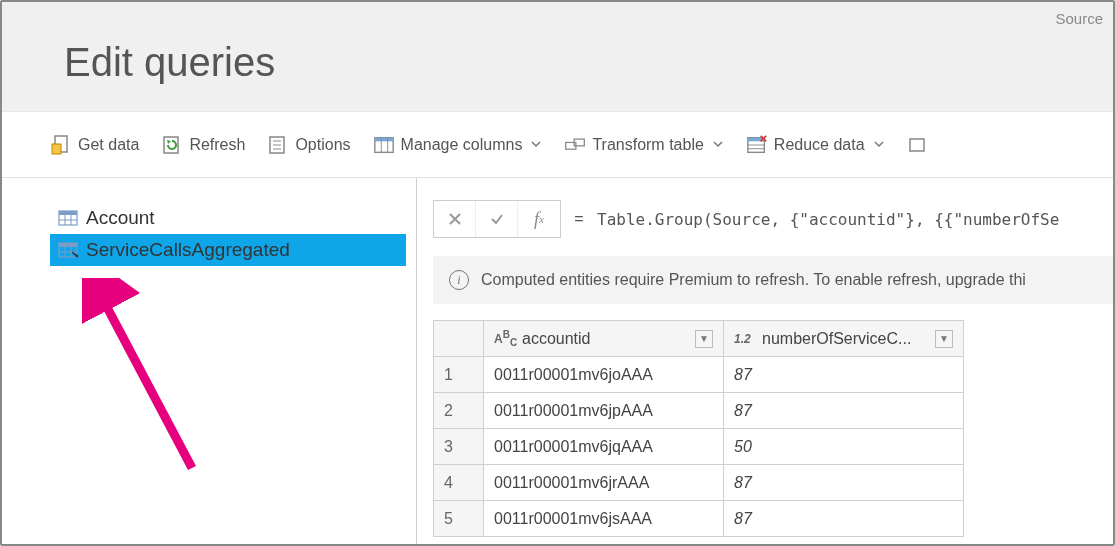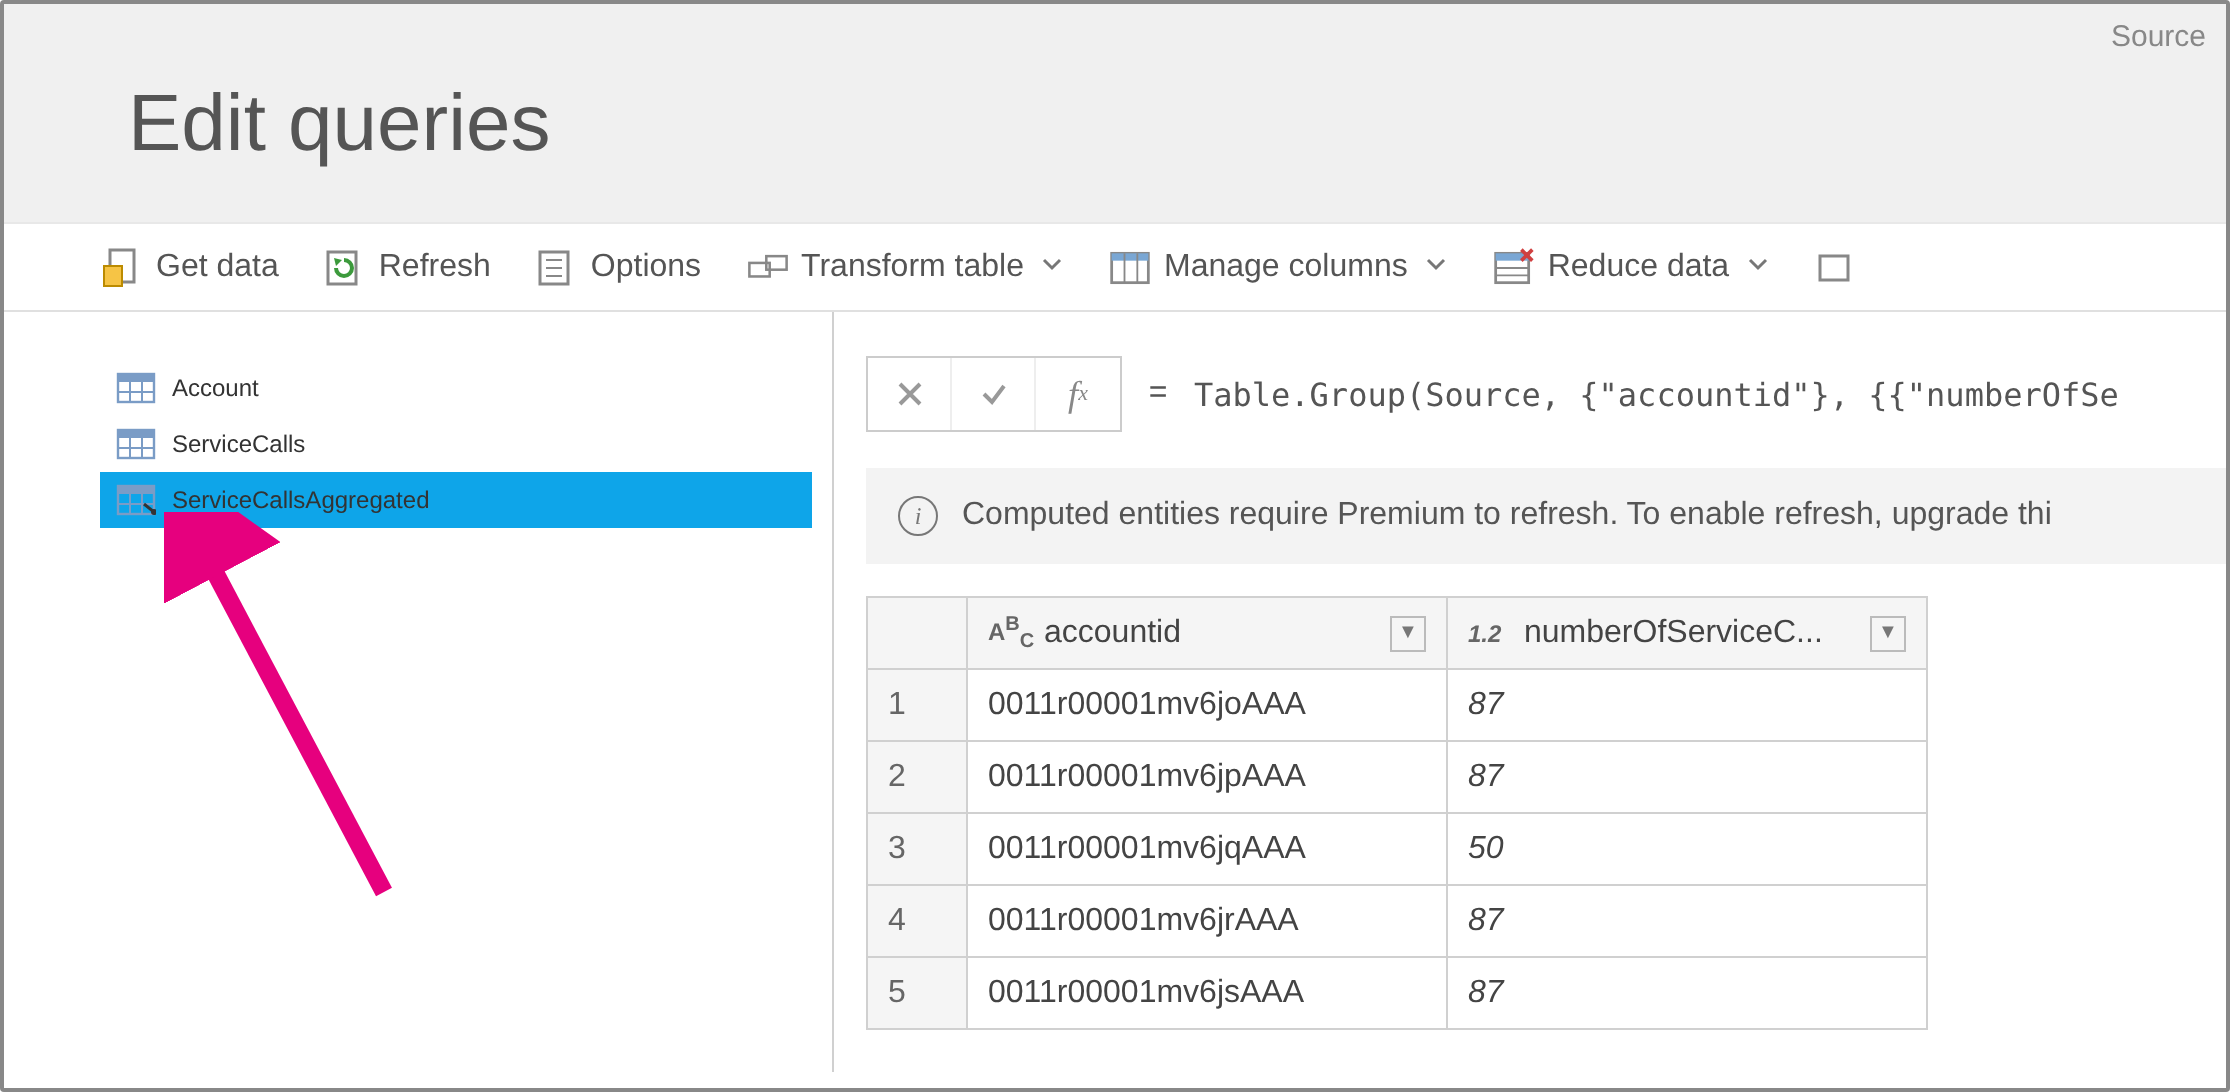"Get data" .toolbar { height: 44px -> 66px }
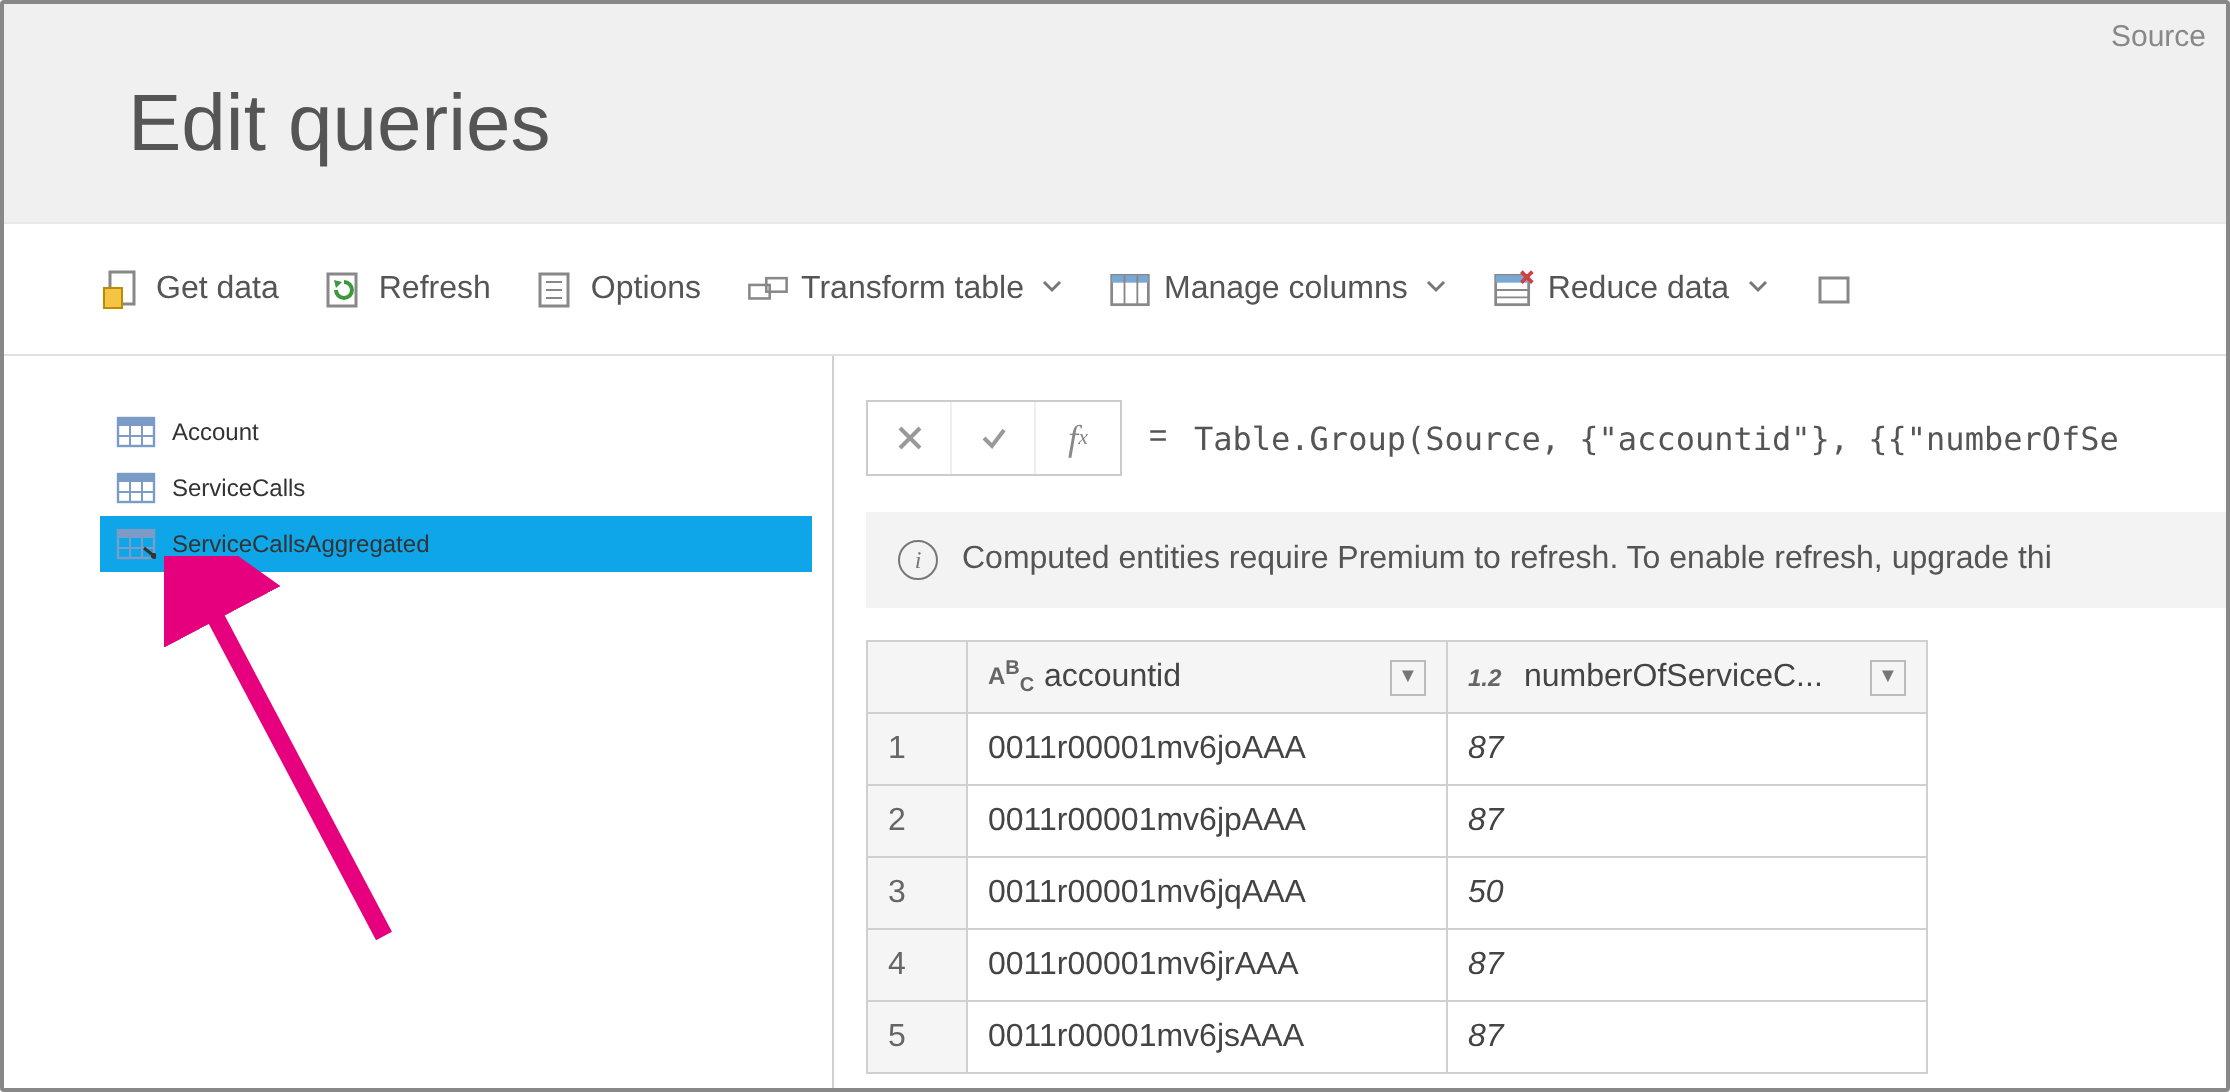"Transform table" div.tool { order: before "Manage columns" -> after "Manage columns" }
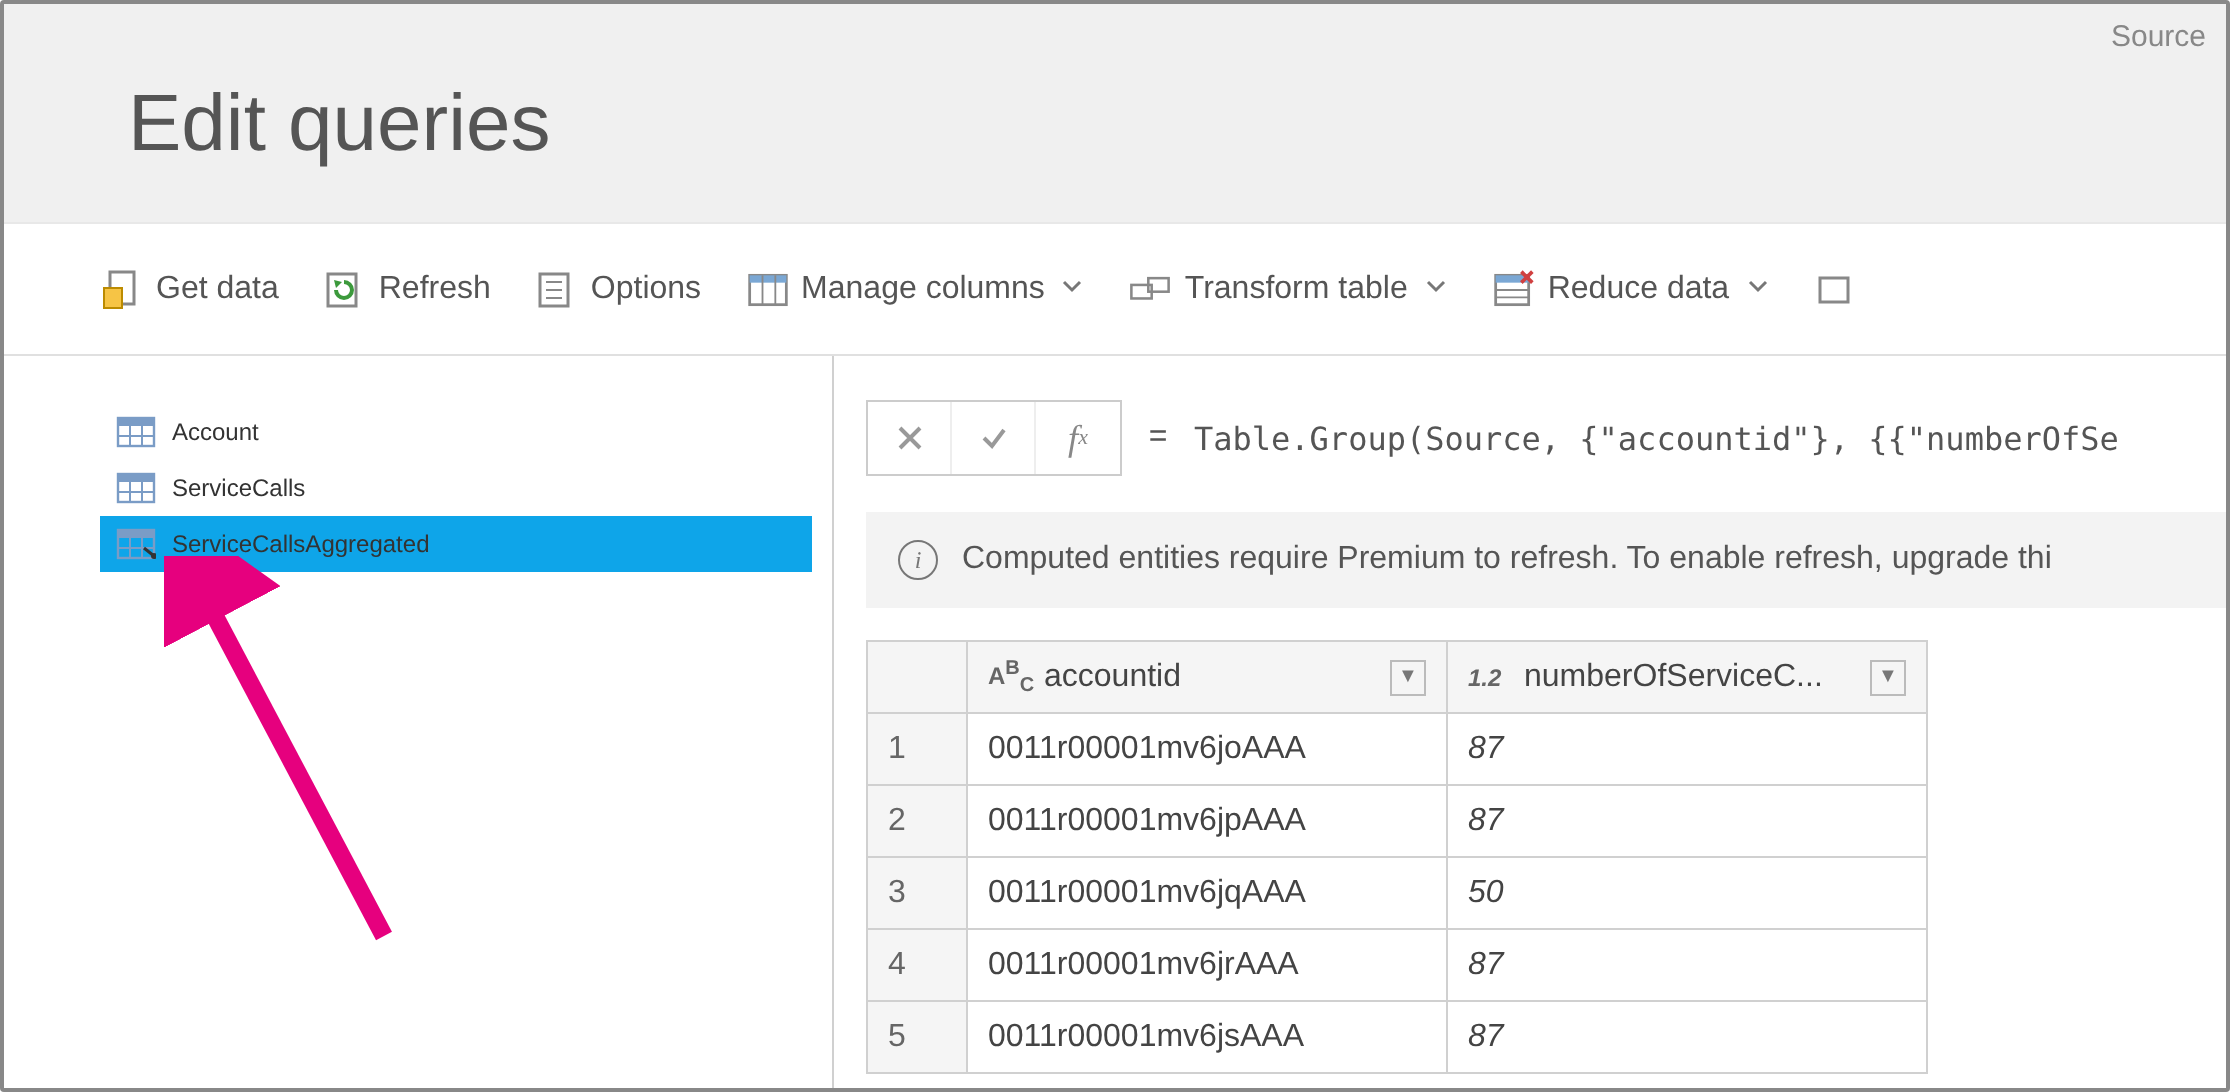"Account" .query-item { font-size: 12px -> 19px }
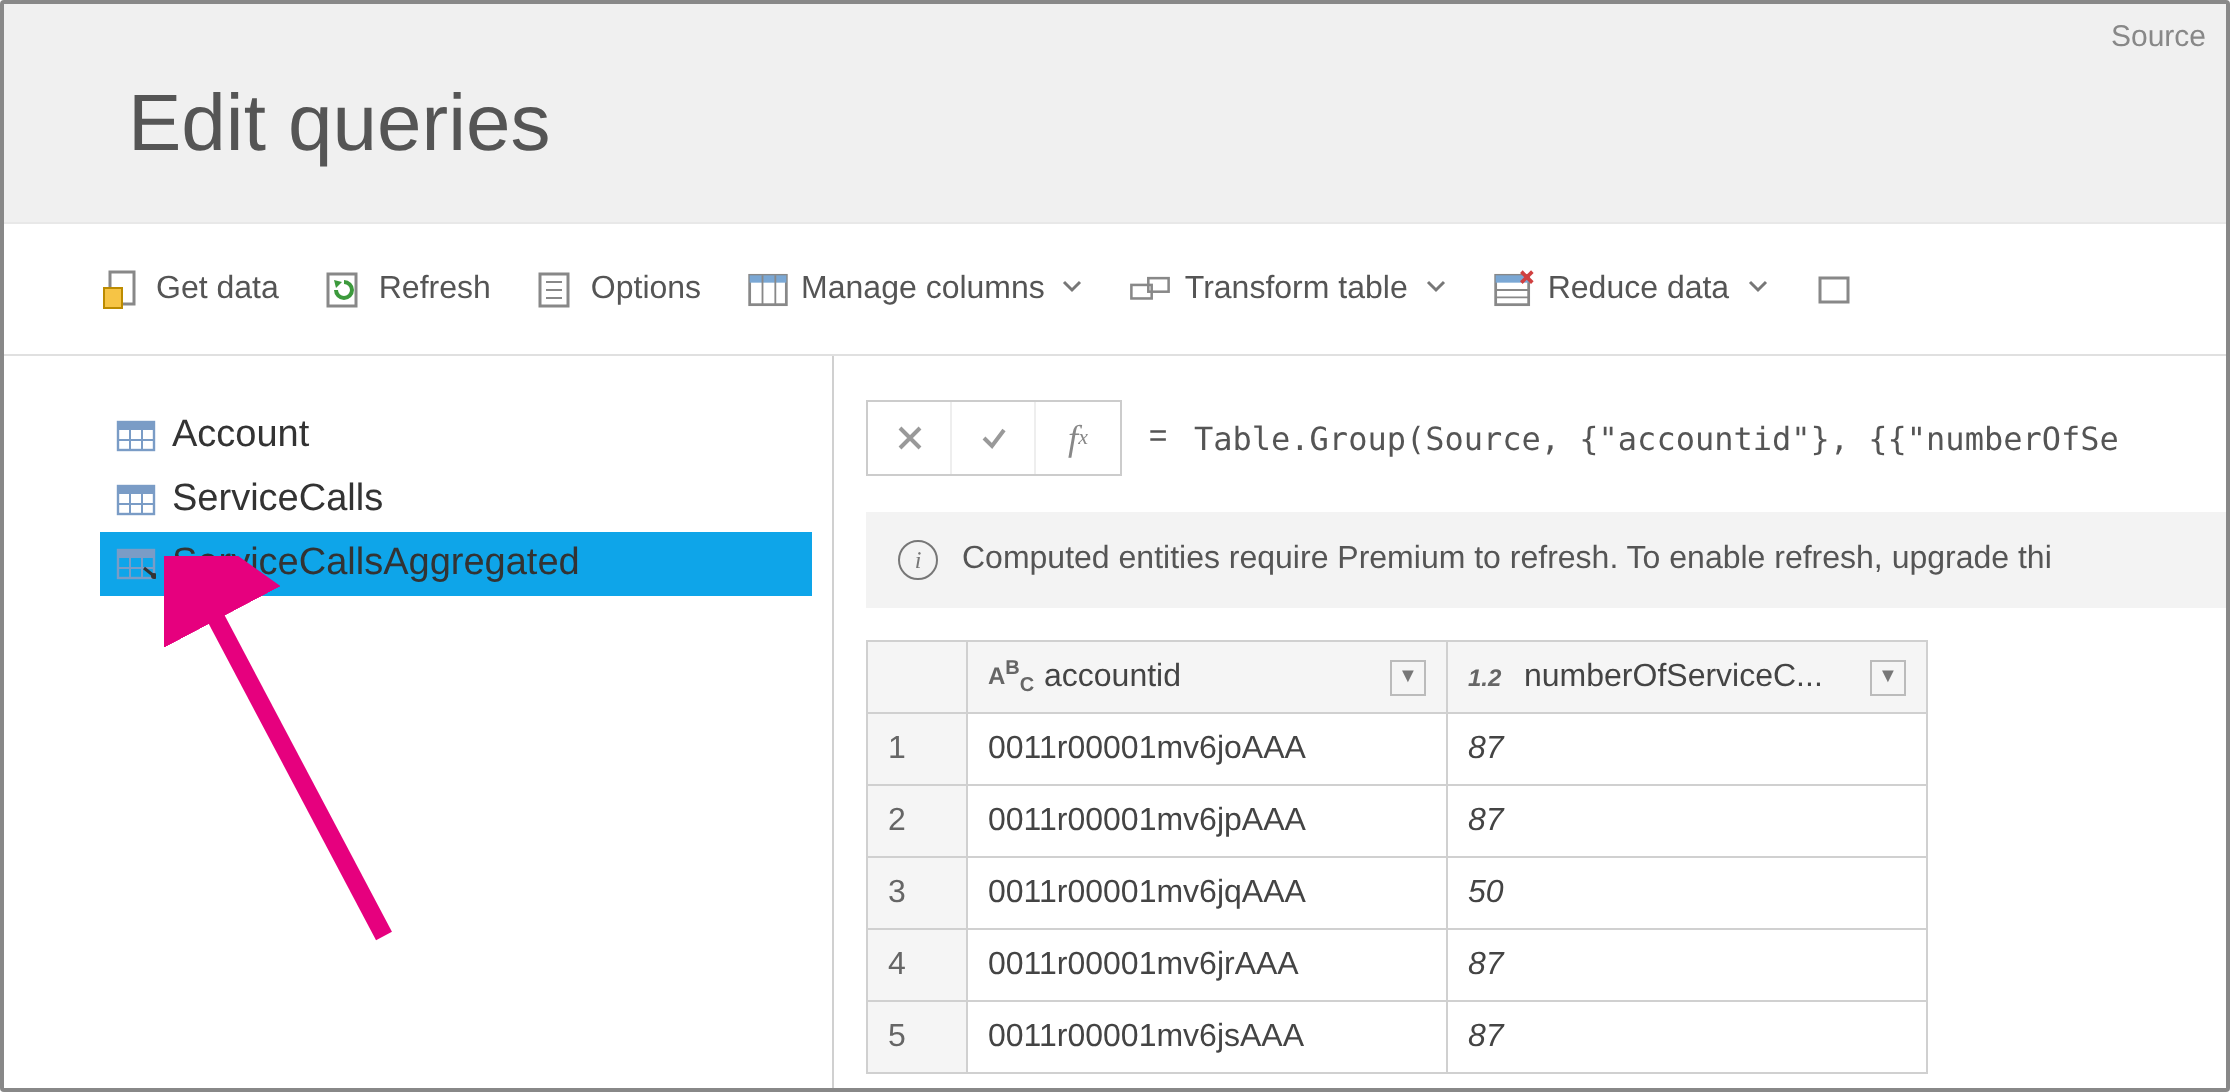"ServiceCalls" div.query-item { html: <div> <span> <svg> <rect></rect> <rect></rect> <line></line> <line></line> <line></line> </svg> </span> <span>ServiceCalls</span> </div> -> none }
